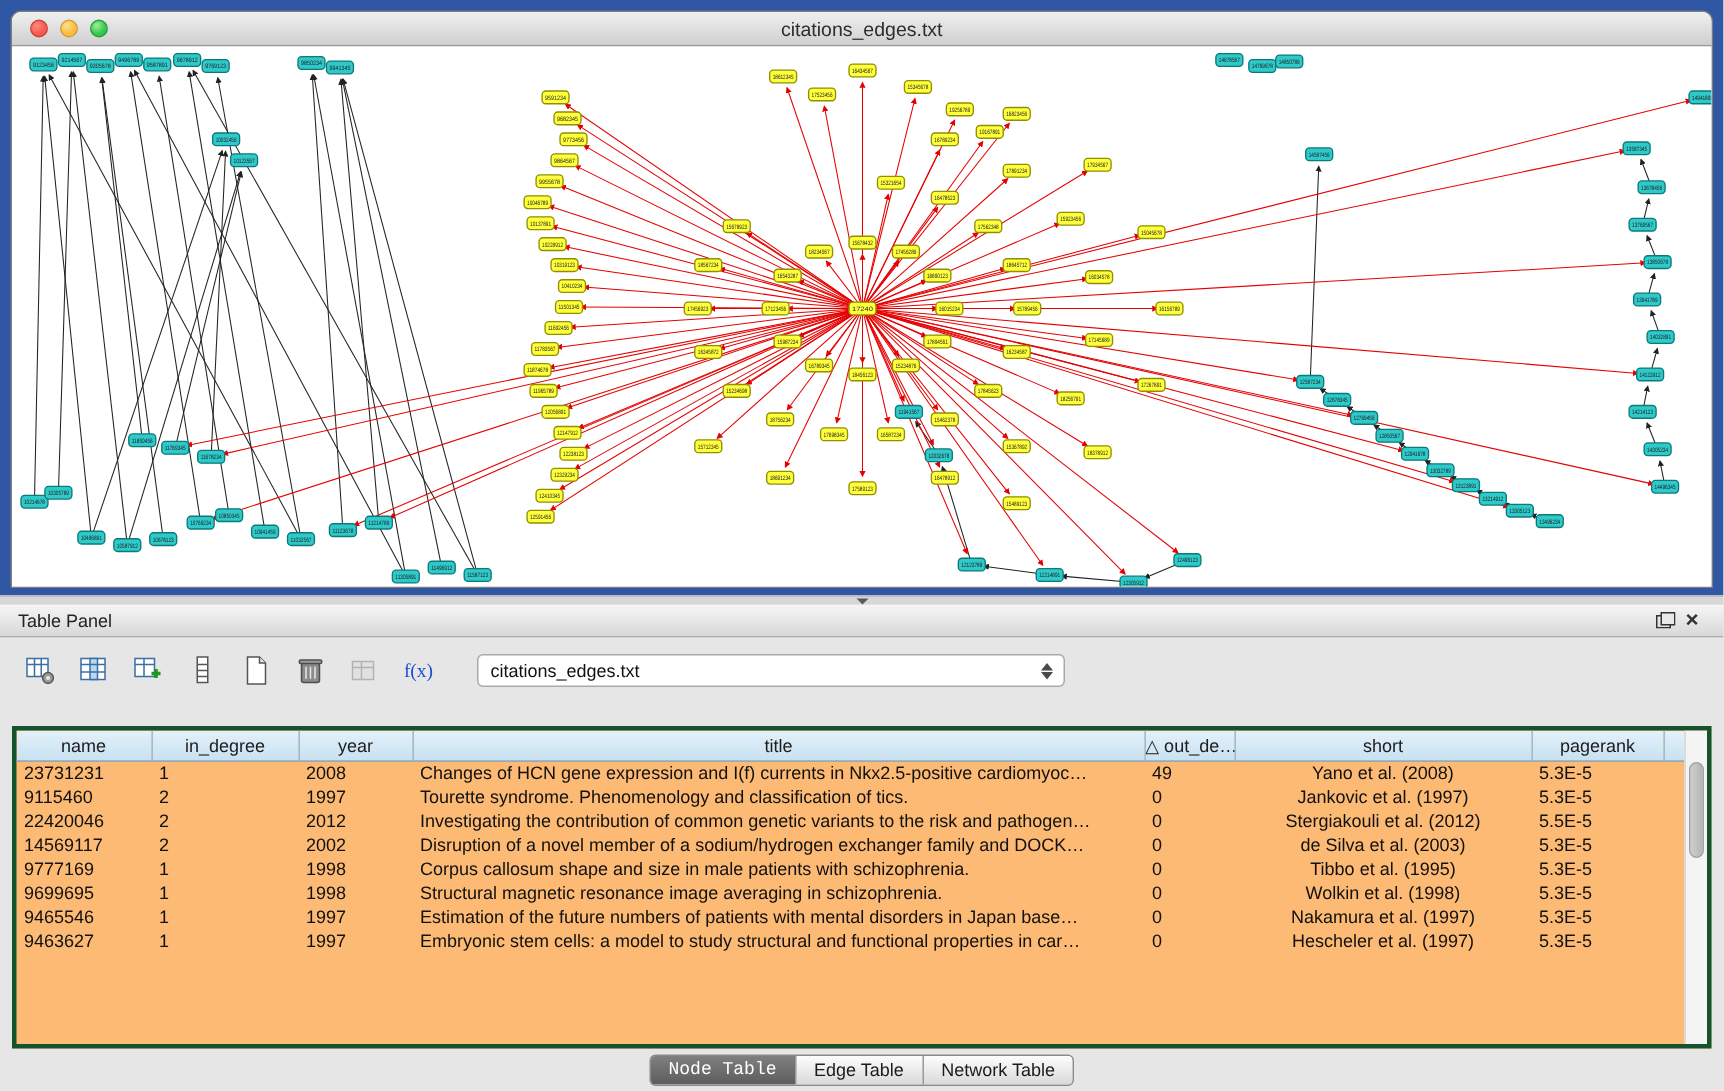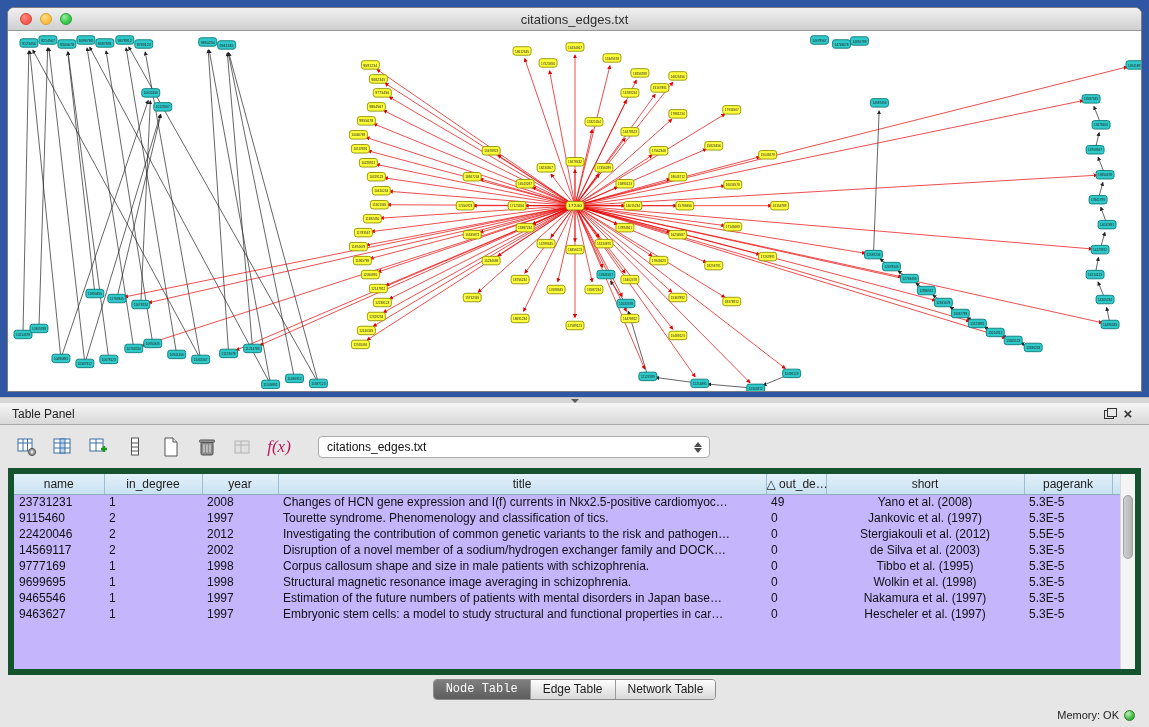"f(x)" .fx { color: #be185d -> #1d4ed8; font-size: 17px -> 13px; font-style: italic -> none }
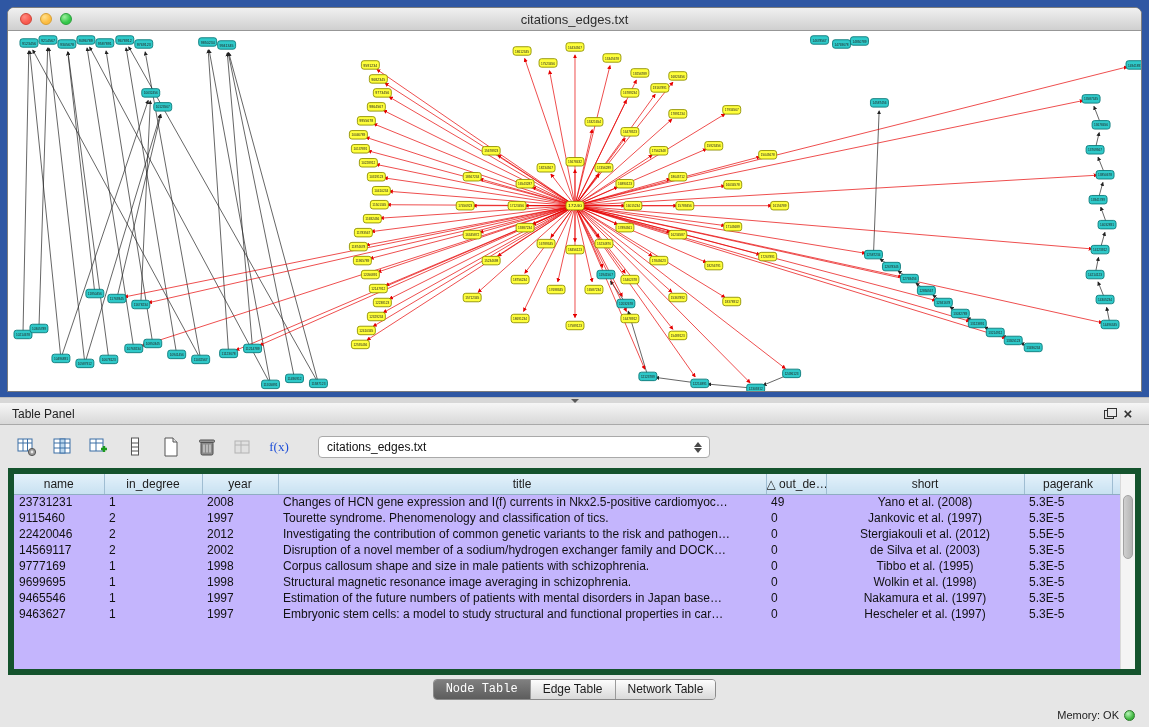"name" .table-wrap { background: #c4b5fd -> #fdba74; border: 6px solid #14532d -> 3px solid #14532d; margin-top: 5px -> 21px }
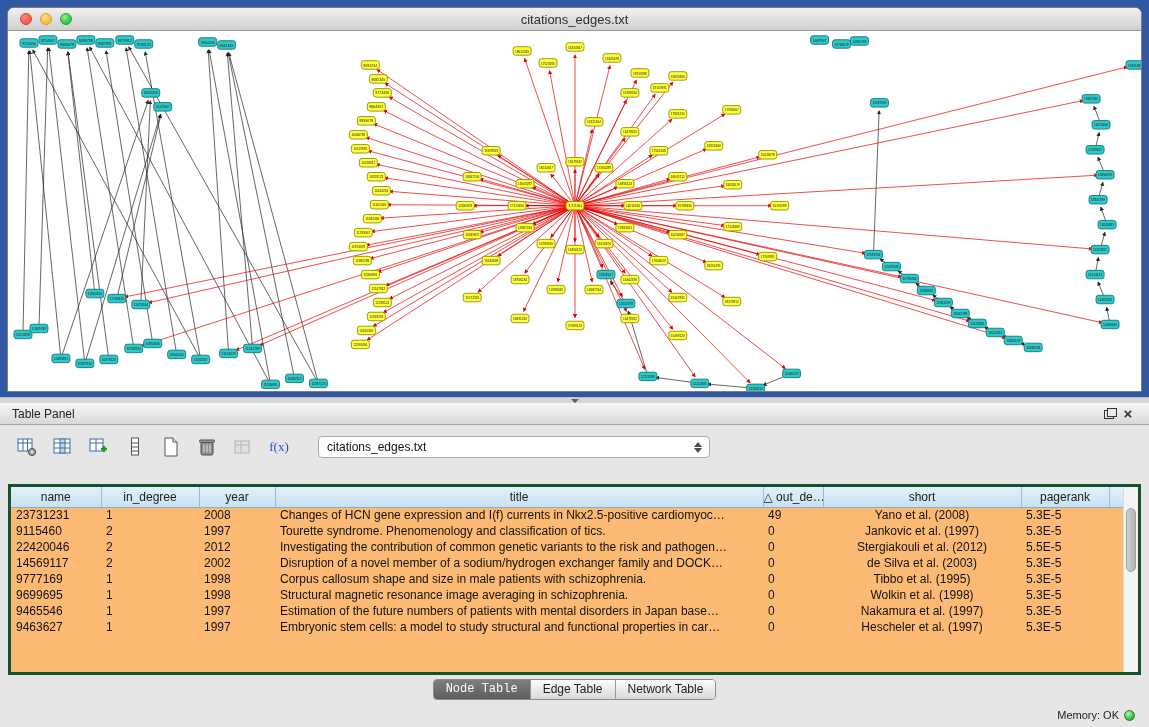"Memory: OK" div.status-bar { html: <div> <span>Memory: OK</span> <span></span> </div> -> none }
